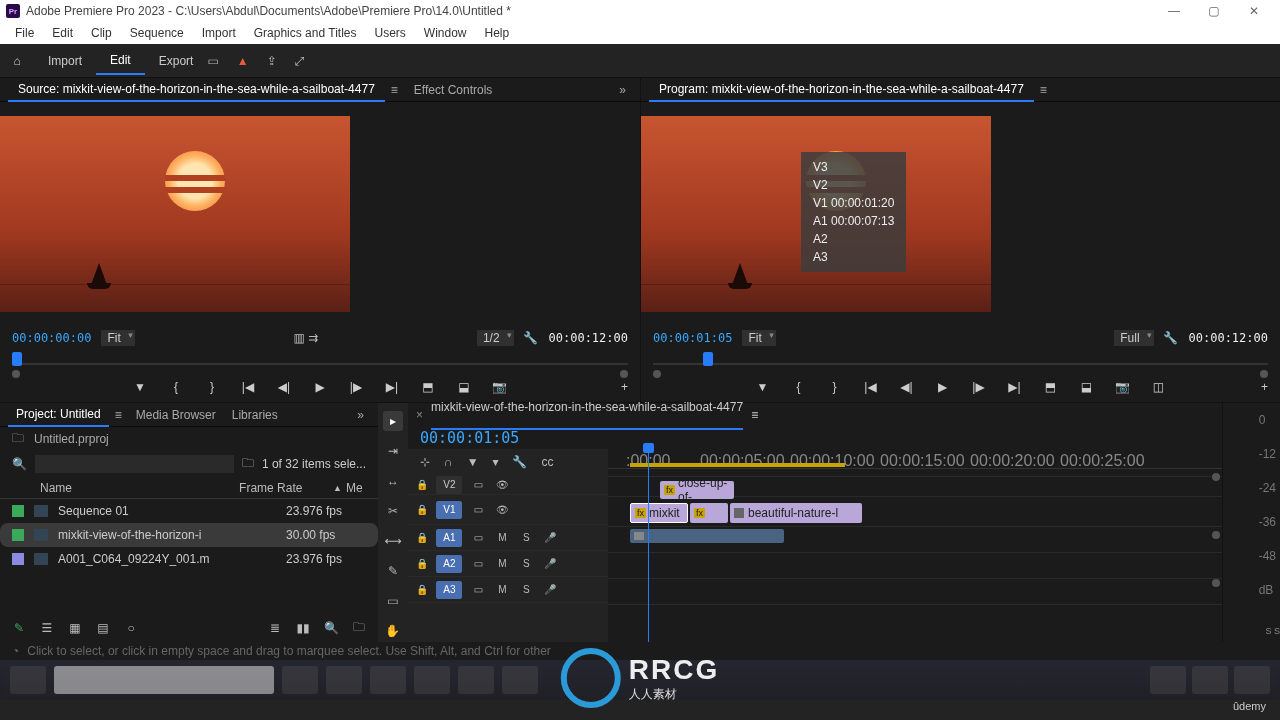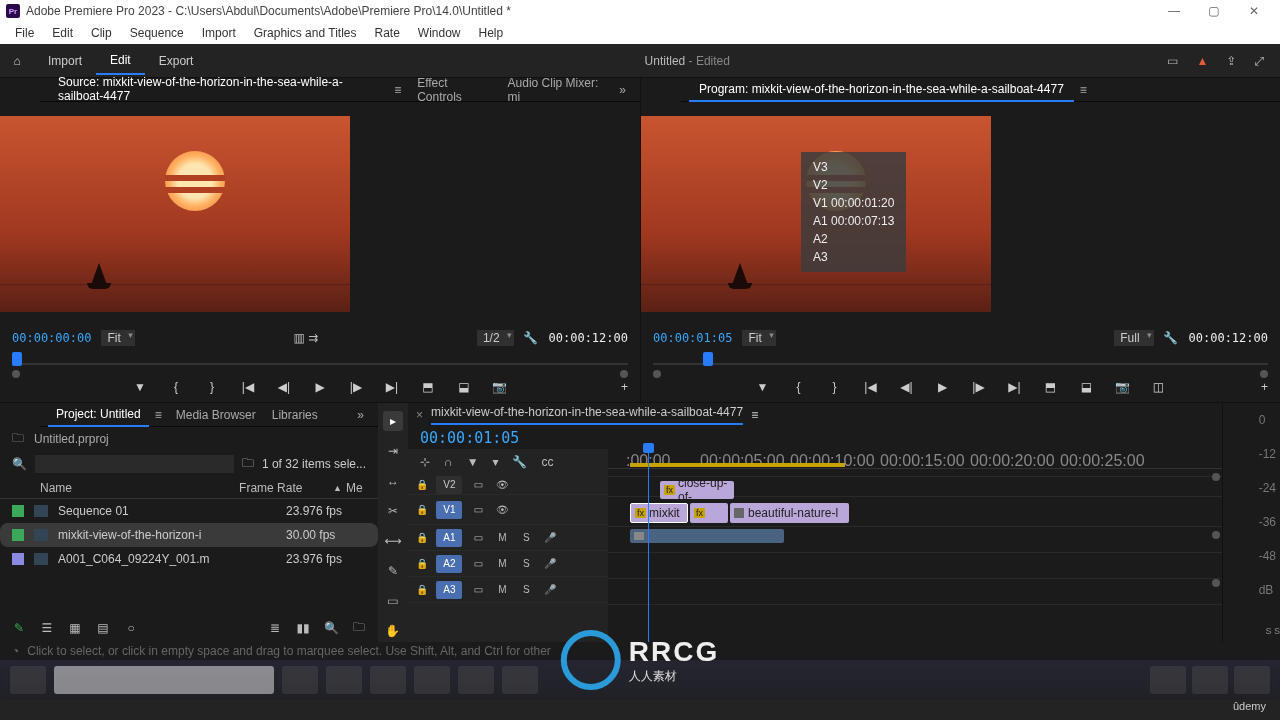"Rate" span.item { text: Rate -> Users }
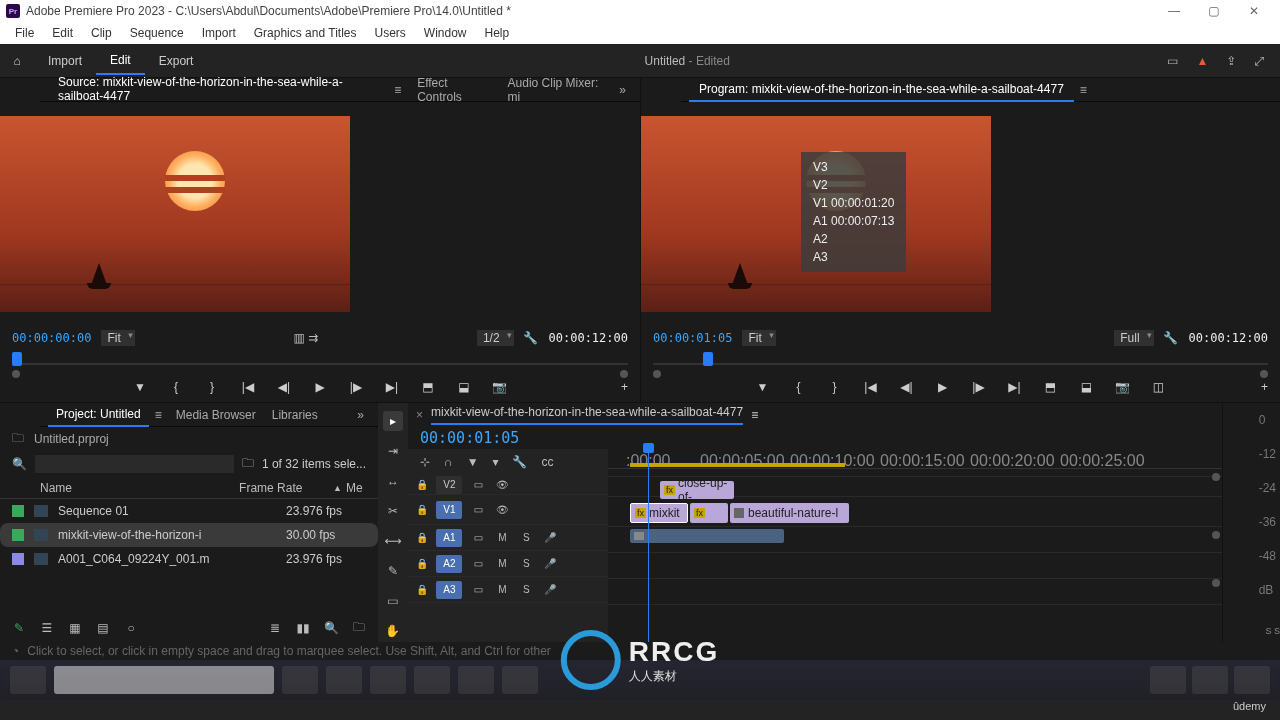"Untitled - Edited" span.doc { html: <span><span>Untitled</span> <span>- Edited</span></span> -> none }
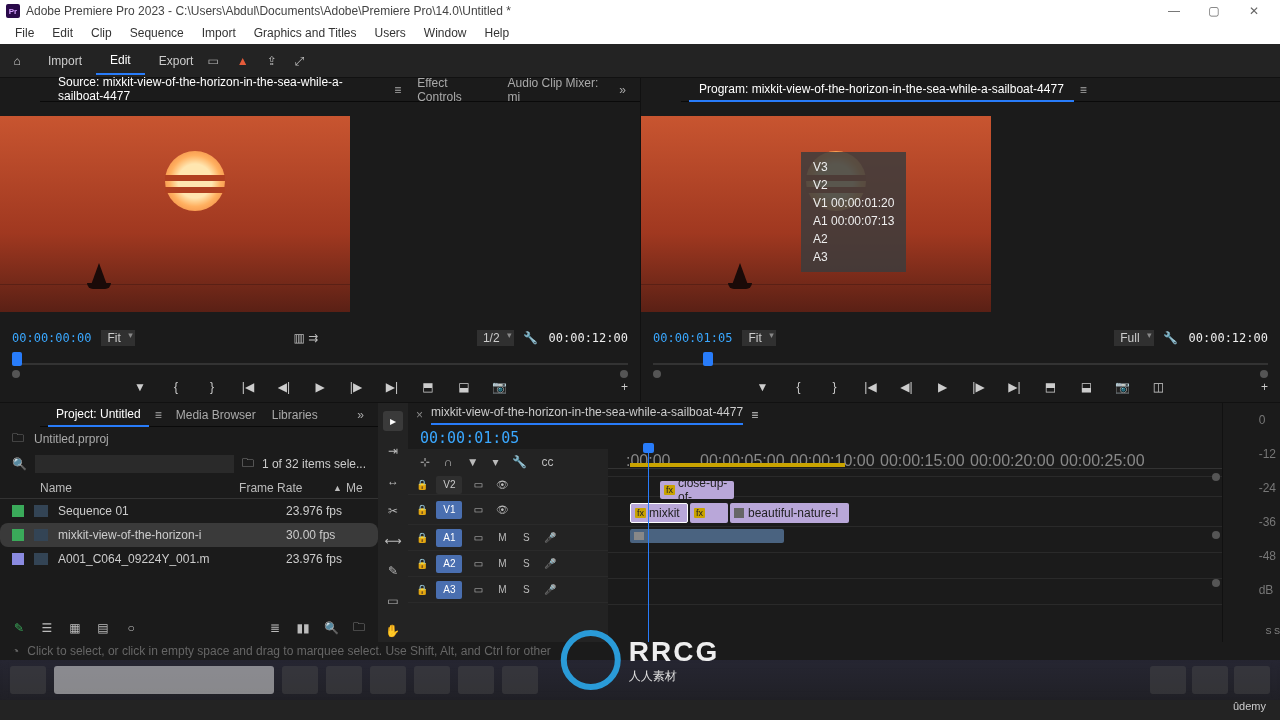"Source:" .panel-tabs { margin-left: 40px -> none }
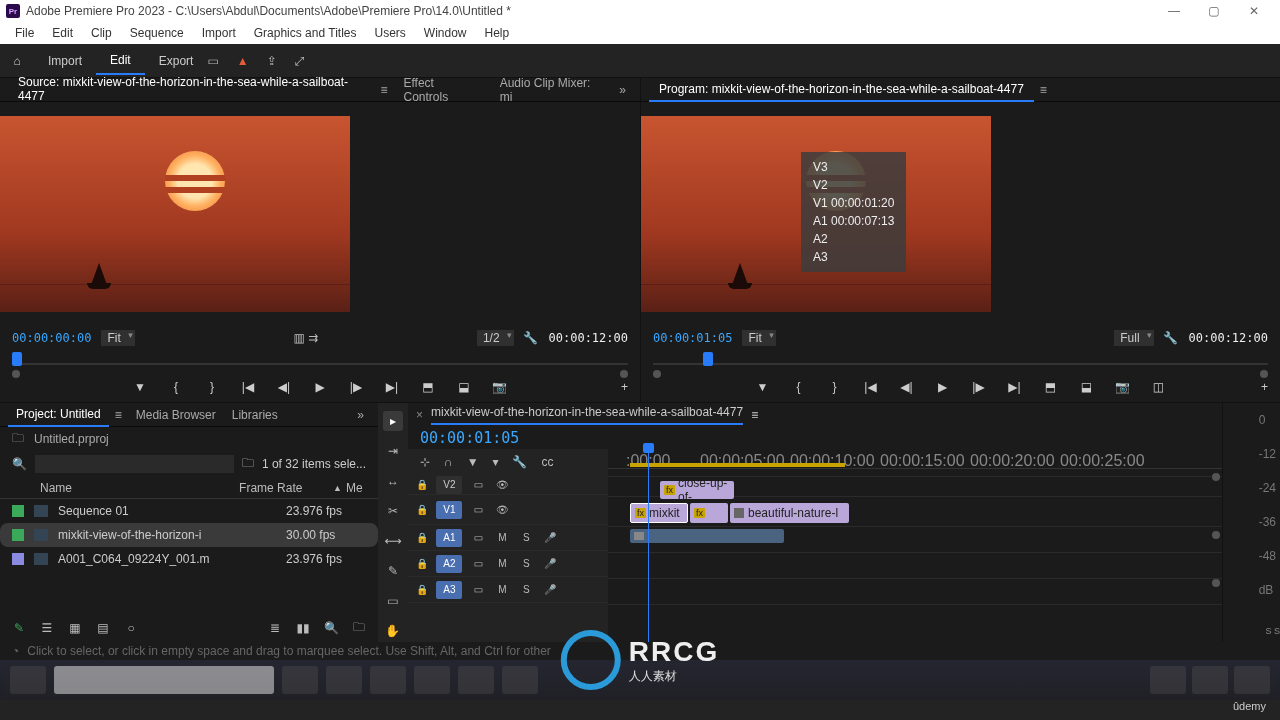"Audio Clip Mixer: mi" span.ptab { html: <span>Audio Clip Mixer: mi</span> -> none }
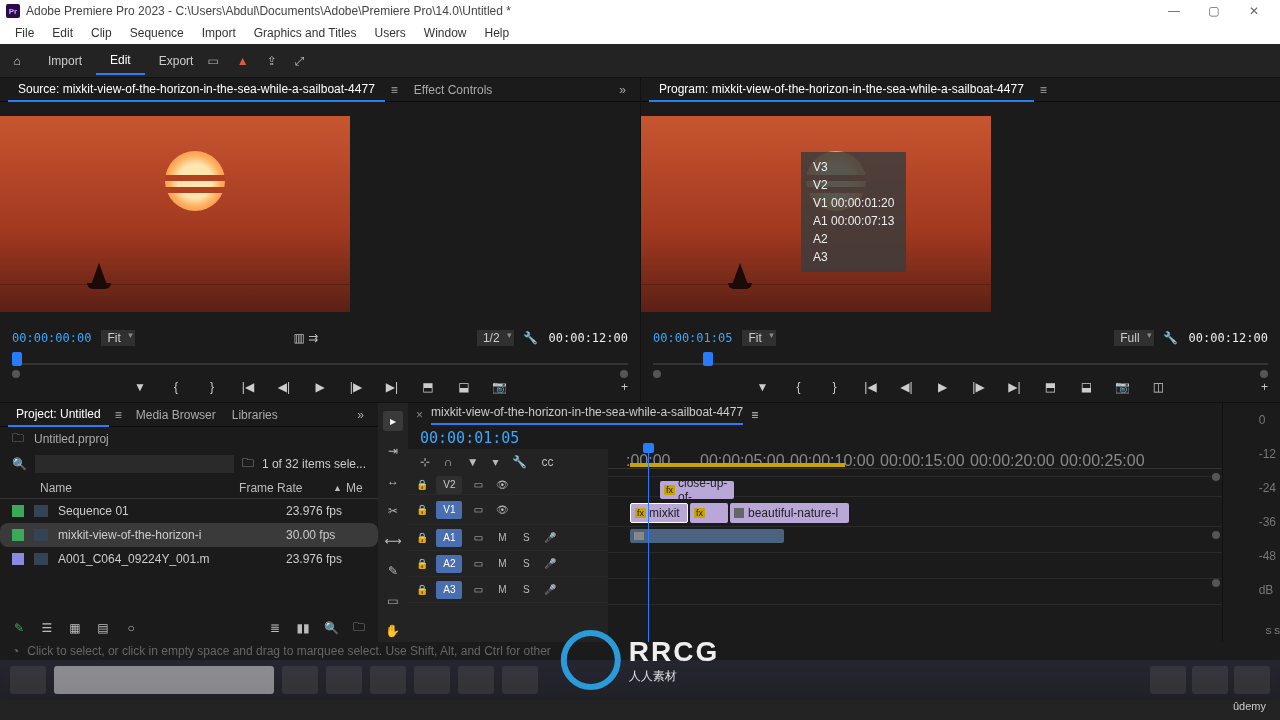"mixkit-view-of-the-horizon-in-the-sea-wh" .tl-tabs .tname { padding-bottom: 4px -> 14px }
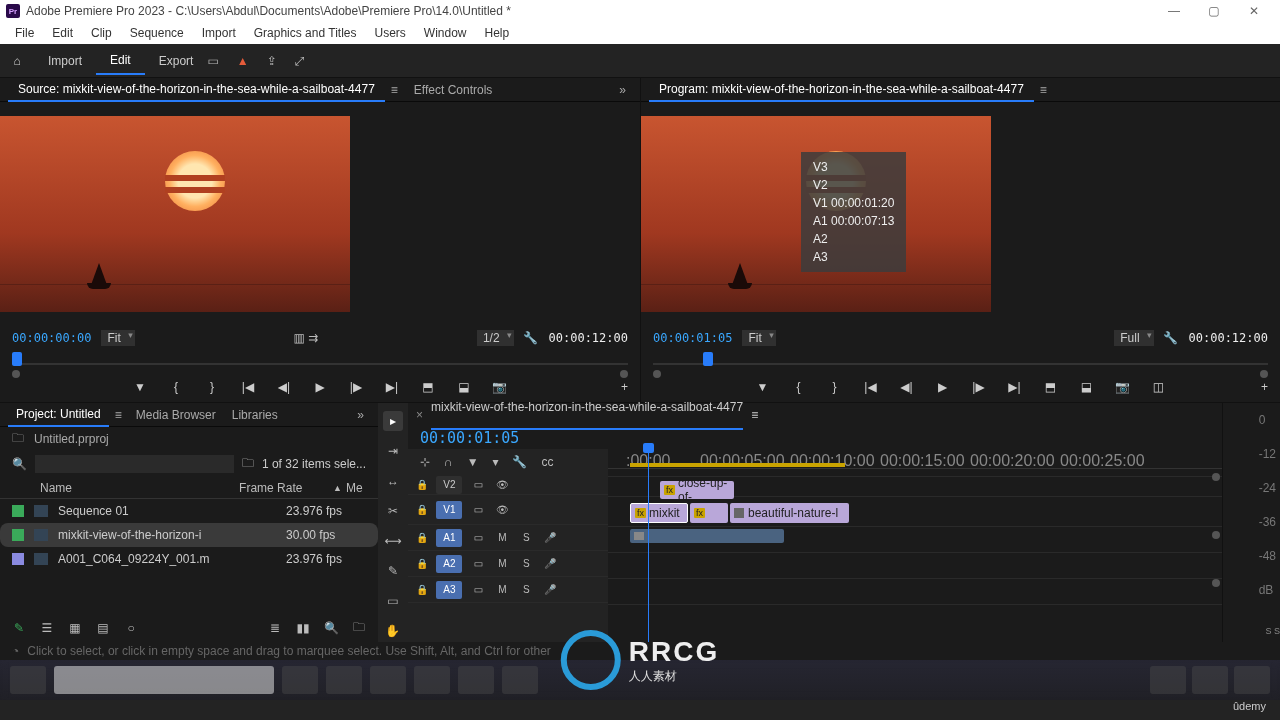"beautiful-nature-l" div.clip { width: 119px -> 132px }
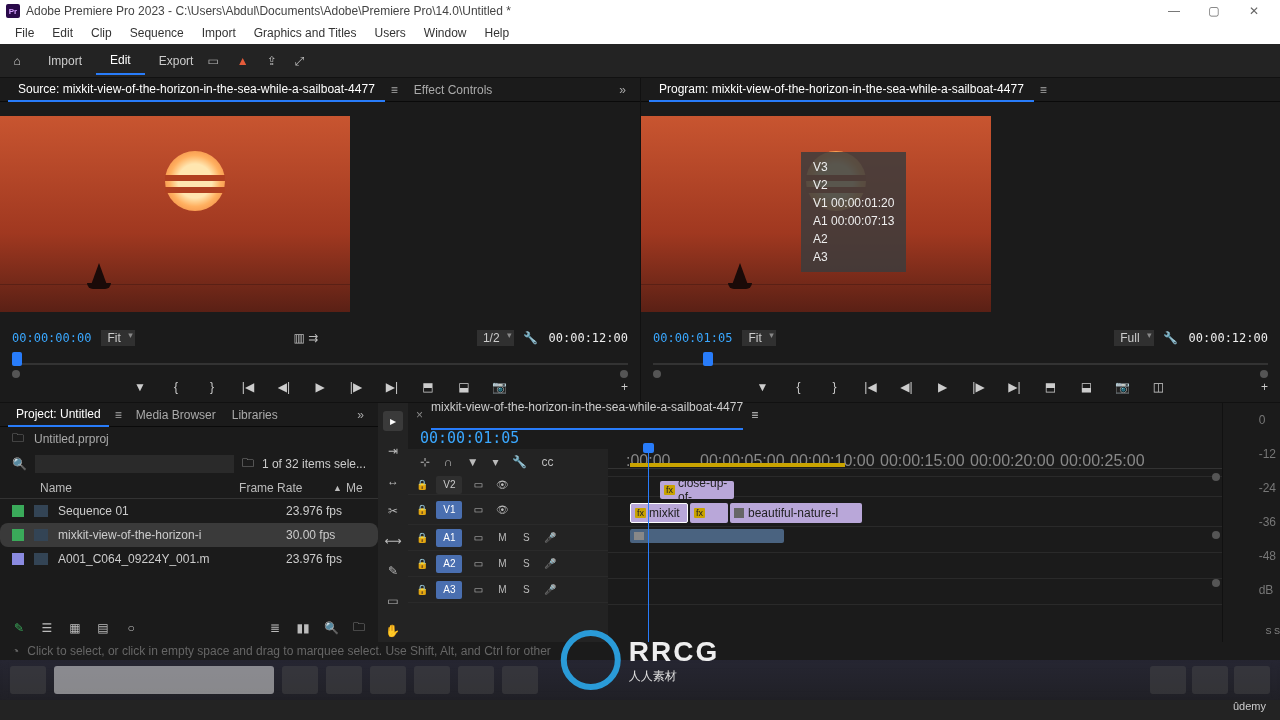"RRCG" .watermark { bottom: 30px -> 12px }
